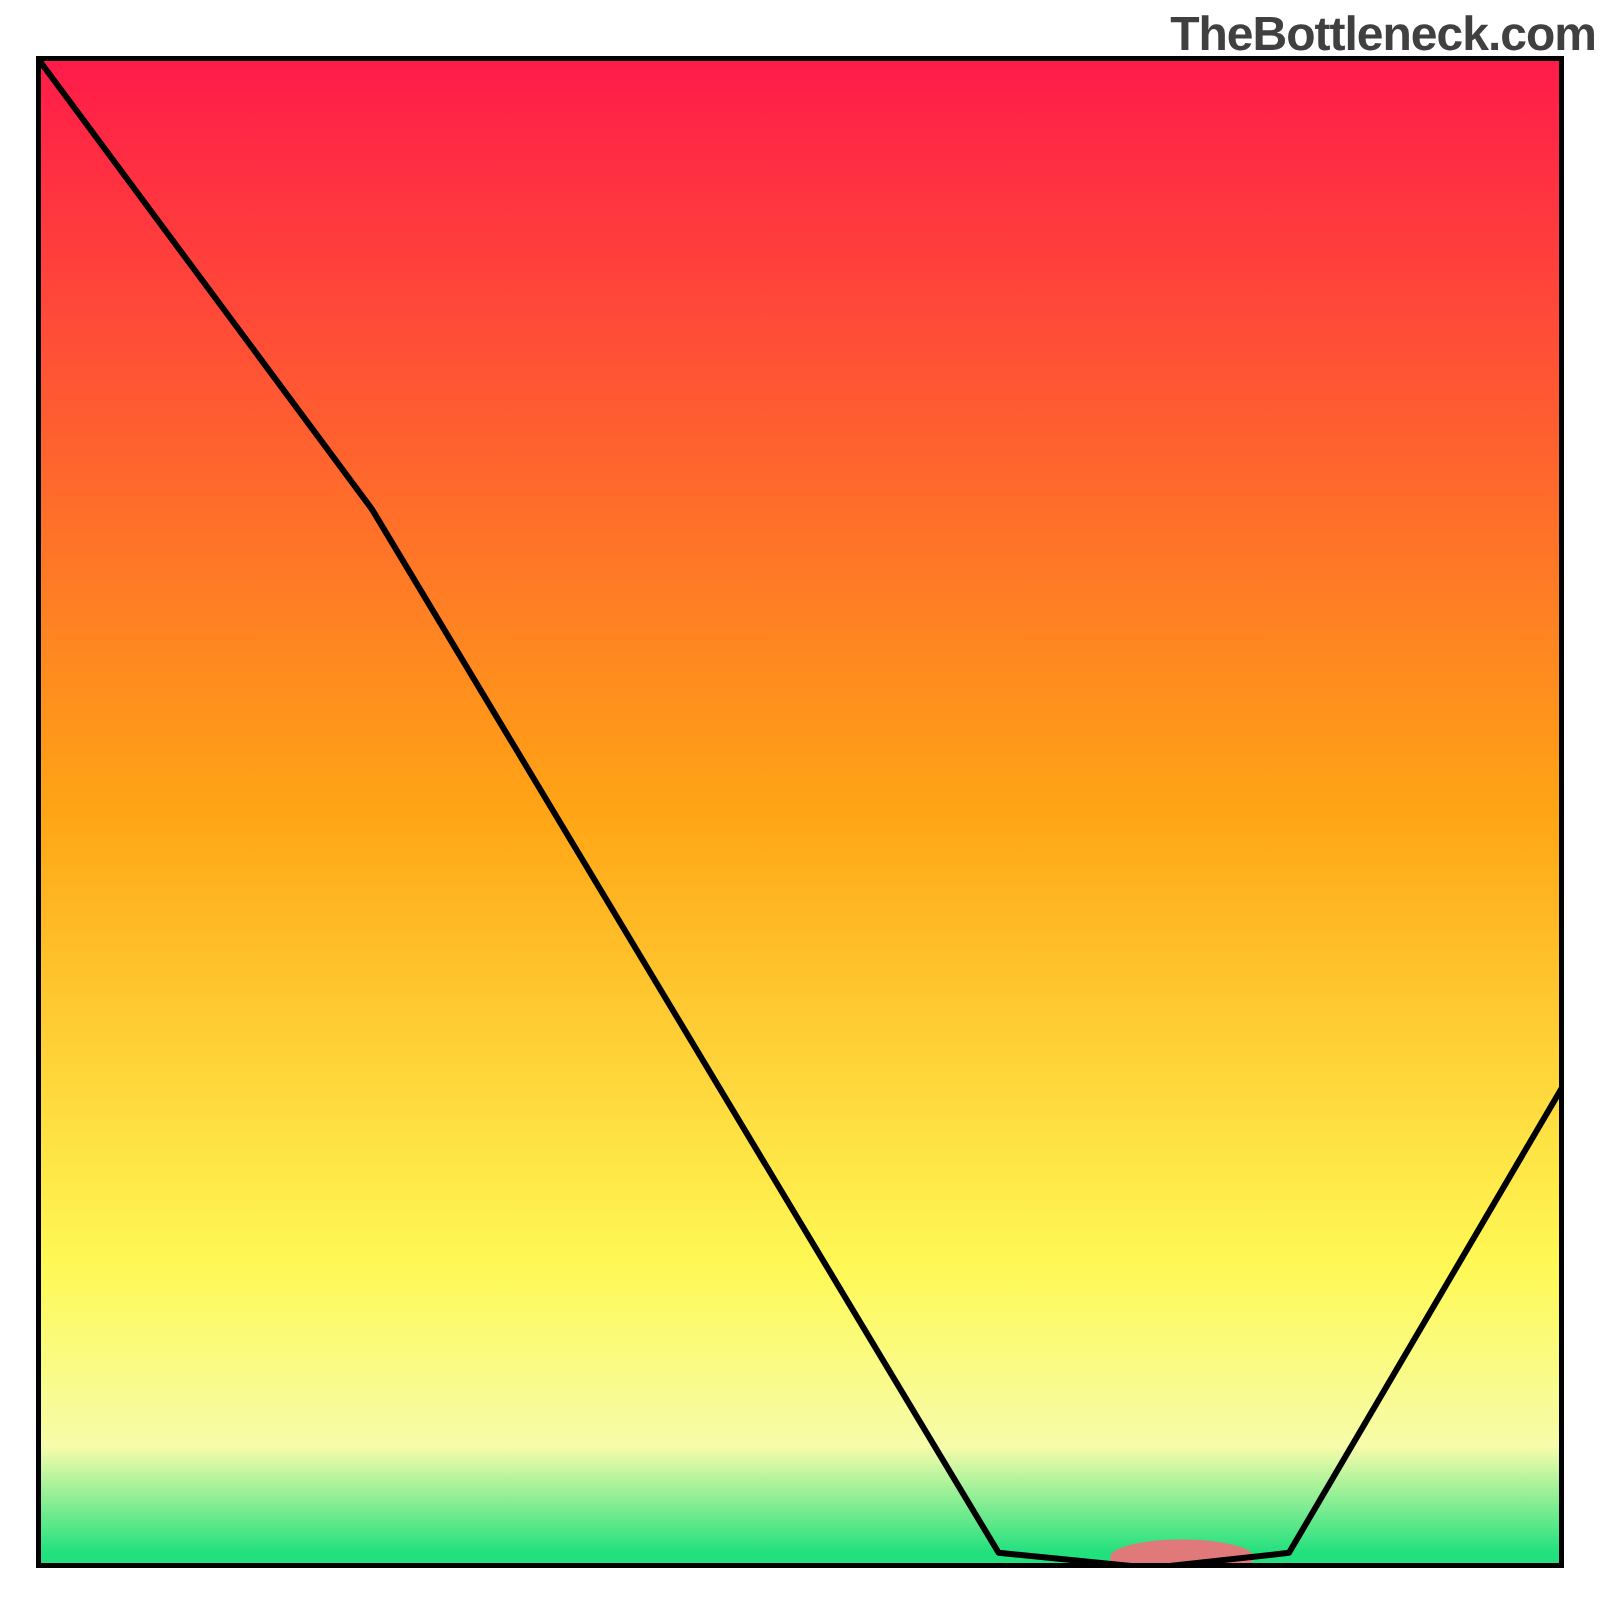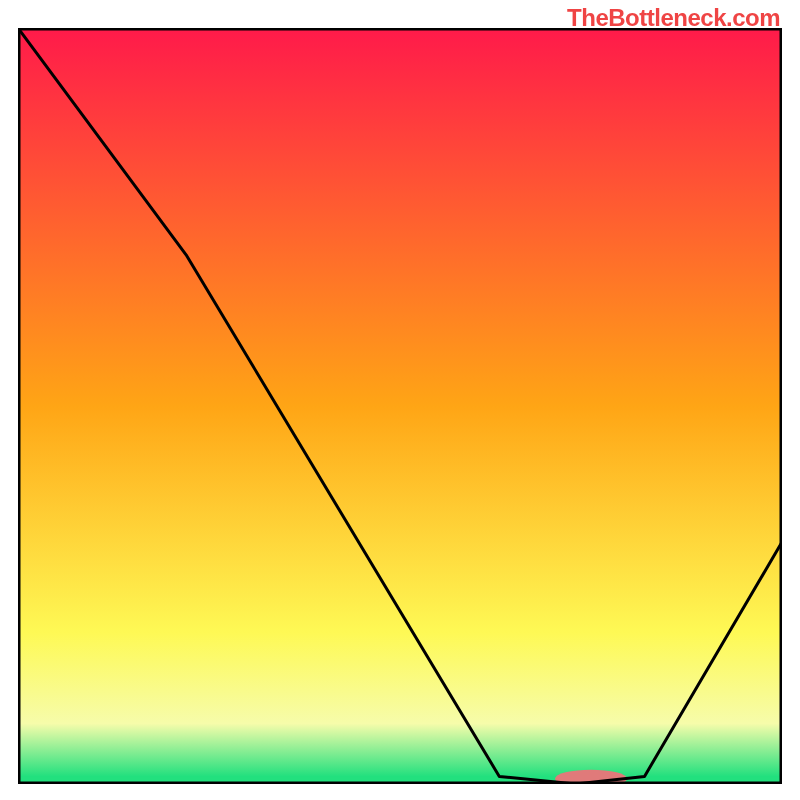"TheBottleneck.com" .attribution { color: #ef4444 -> #404040; right: 20px -> 2px }
